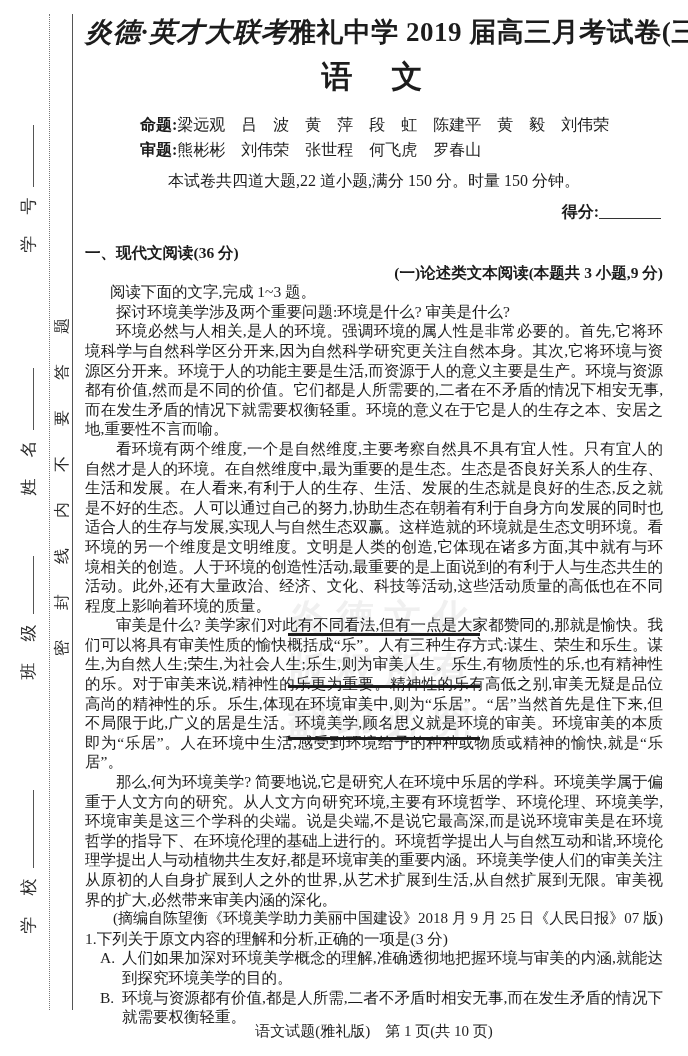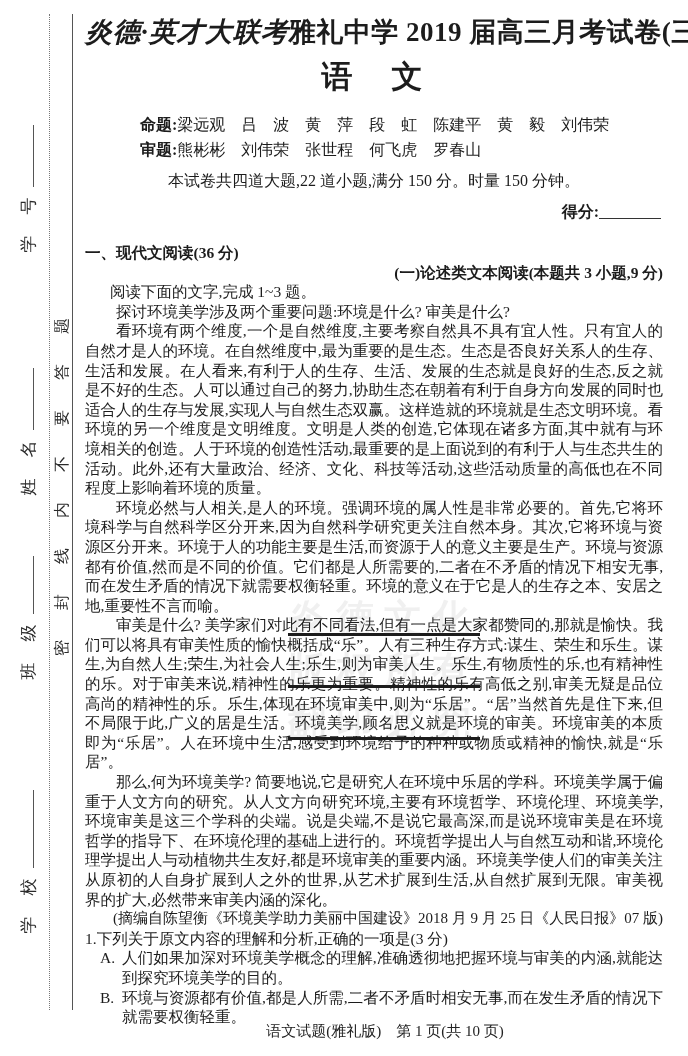"看环境有两个维度,一个是自然维度,主要考察自然具不具有宜人性。只有宜人的自然才是" p { order: before "环境必然与人相关,是人的环境。强调环境的属人性是非常必要的。首先,它将环境科学与" -> after "环境必然与人相关,是人的环境。强调环境的属人性是非常必要的。首先,它将环境科学与" }
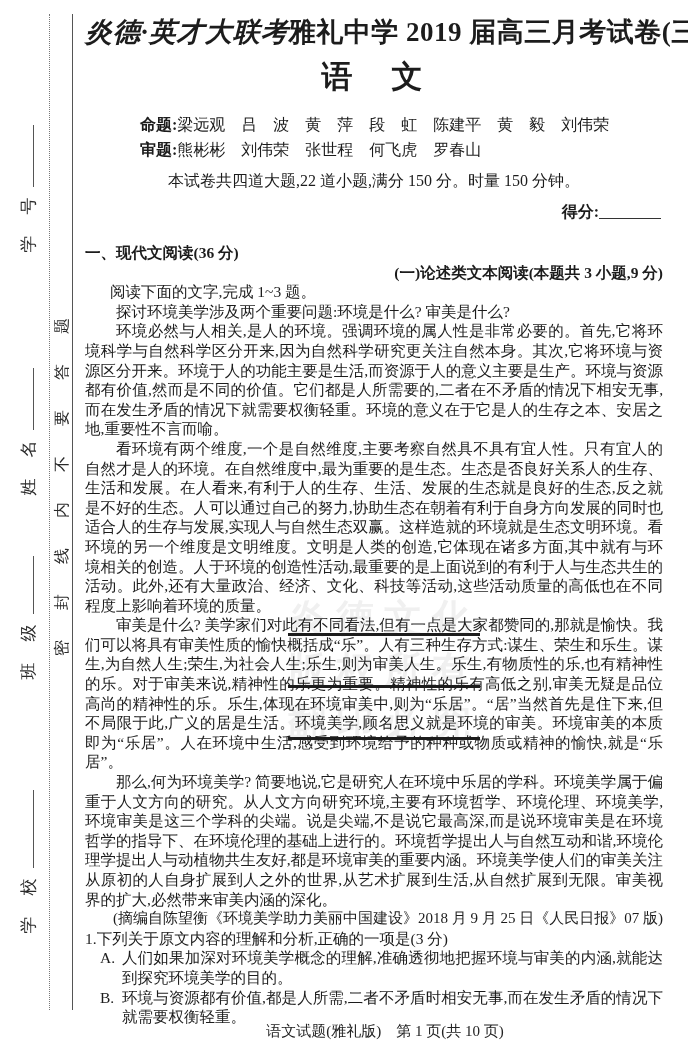"语文试题(雅礼版) 第 1 页(共 10" .footer { left: 96px -> 85px }
